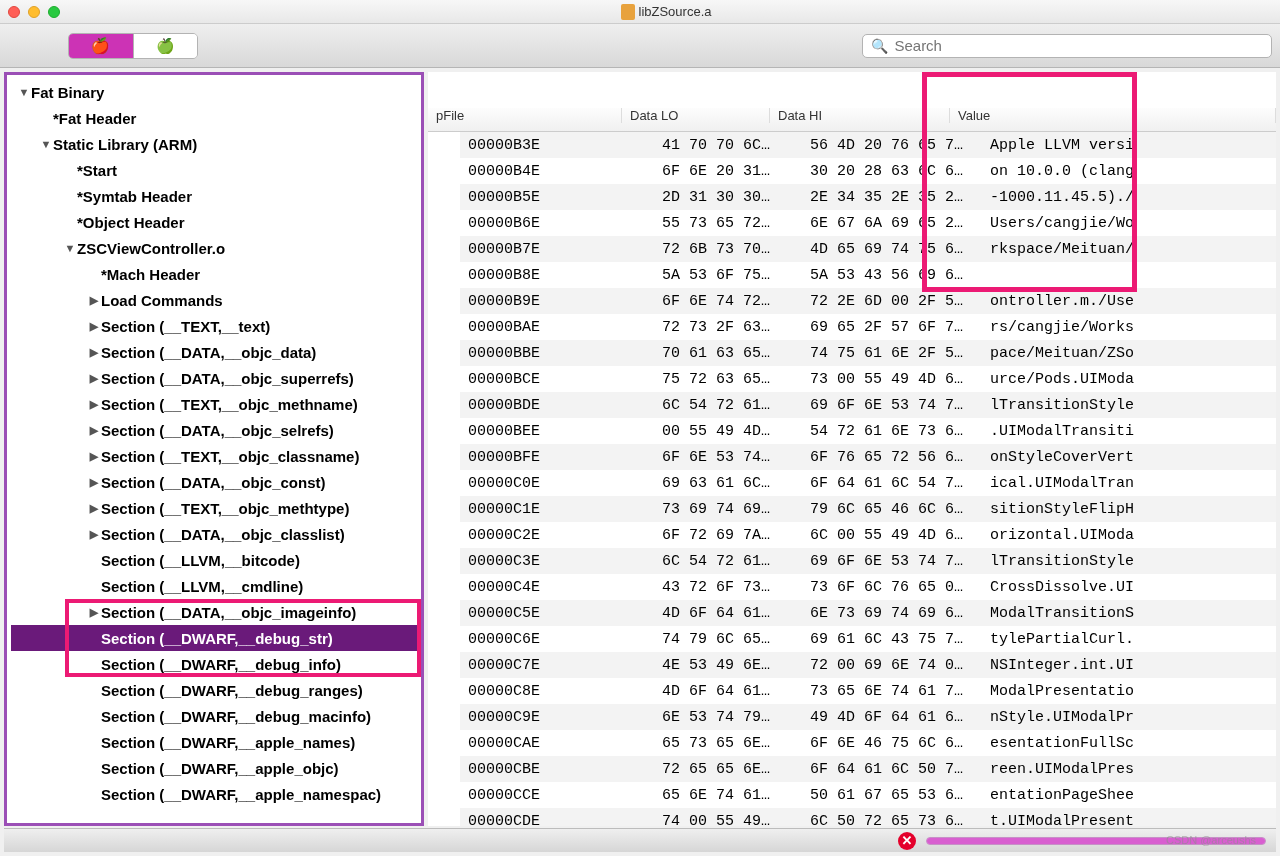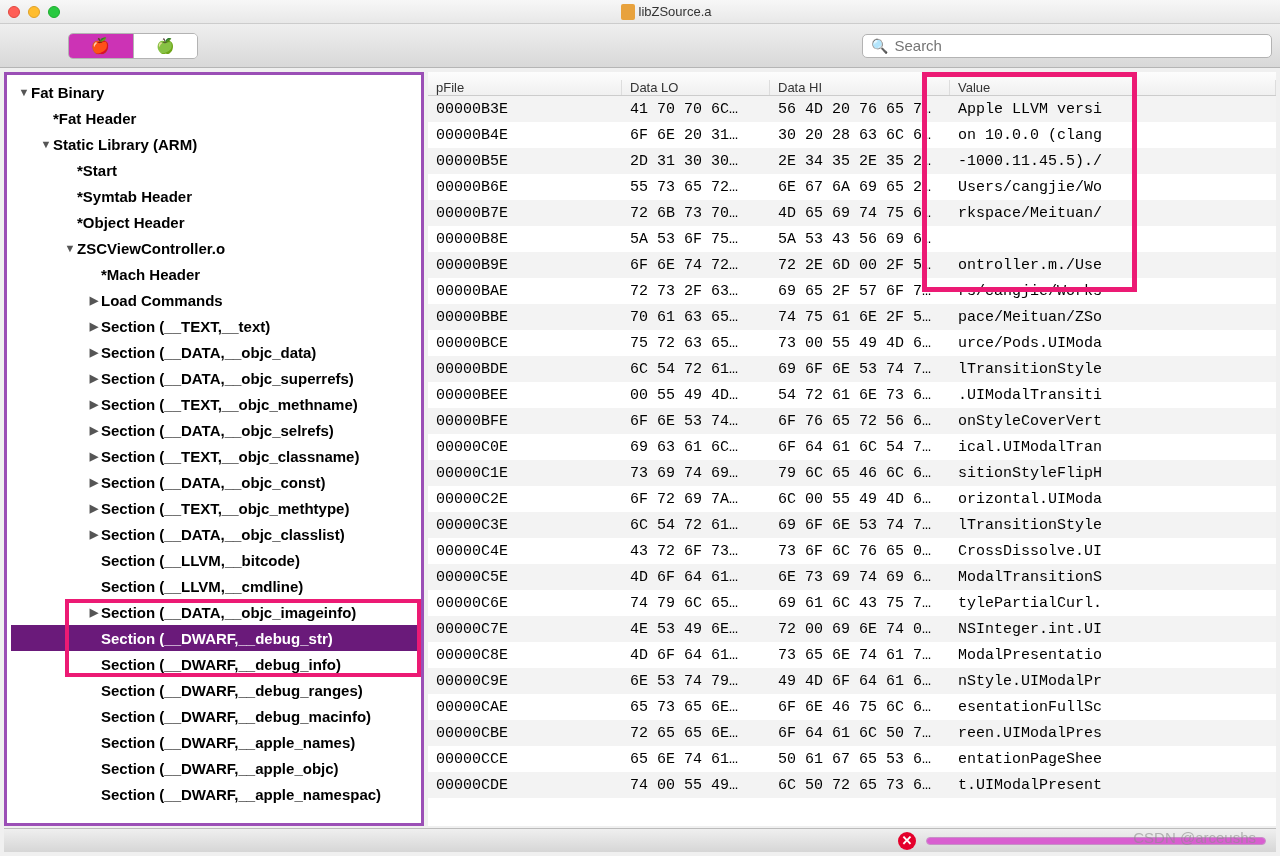"pFile" .thead { align-items: flex-end -> flex-start; margin-top: none -> 36px }
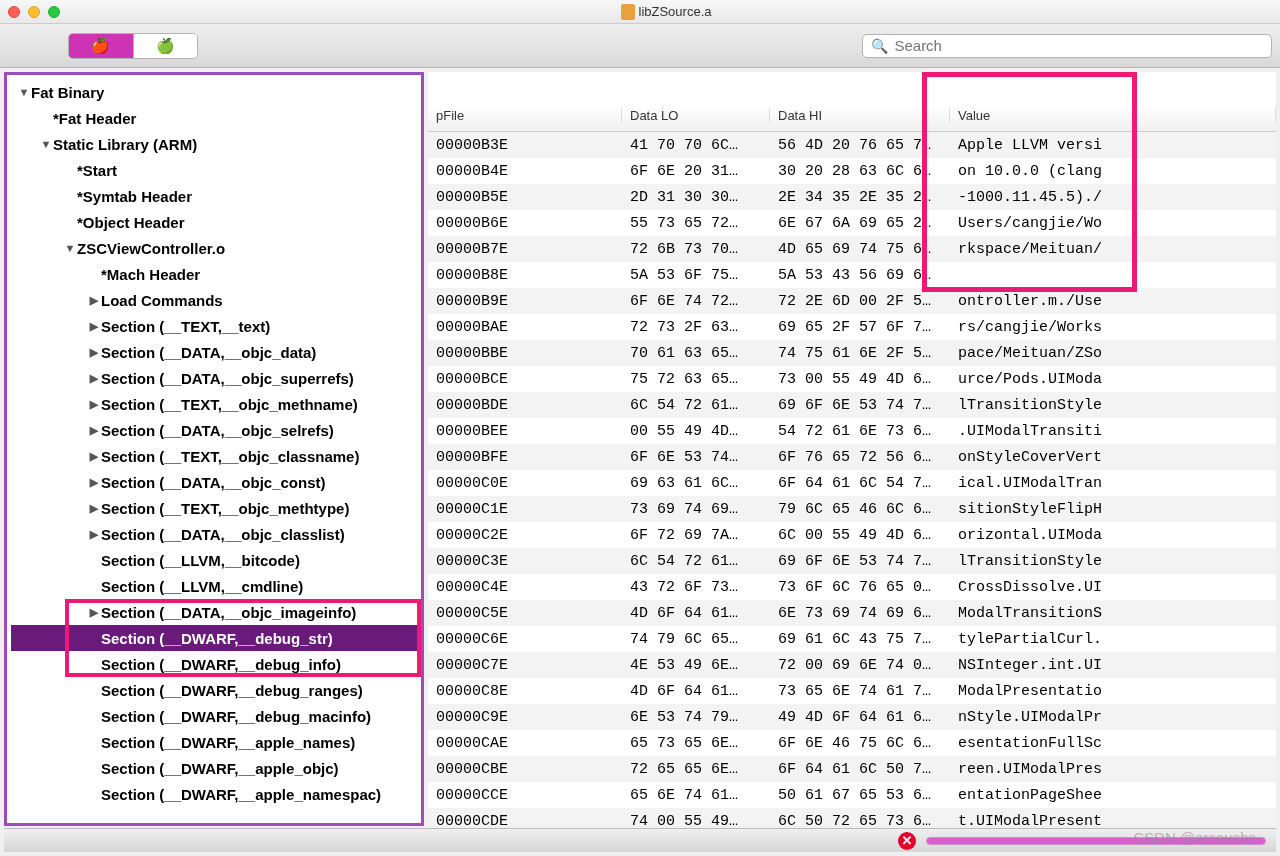"00000B3E" .tbody { margin-left: none -> 32px }
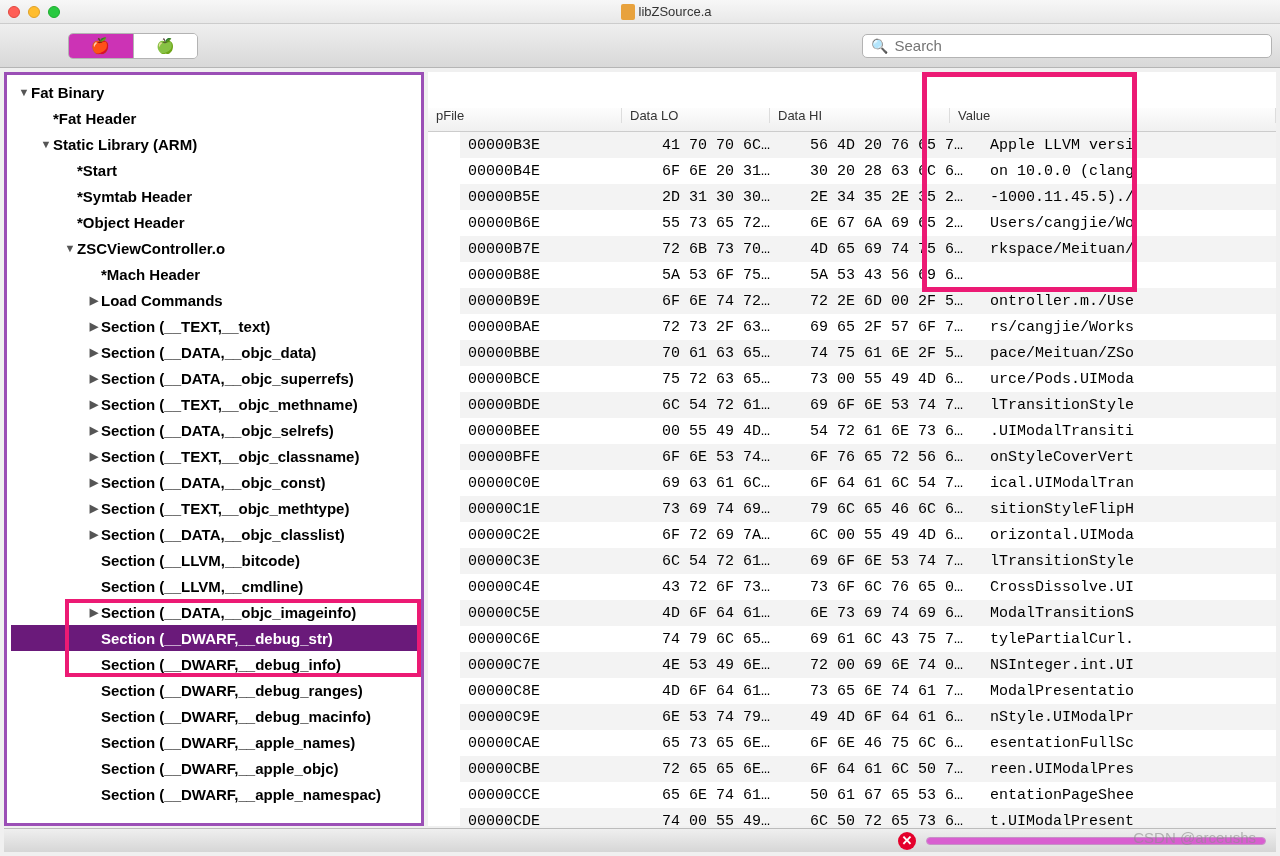"CSDN @arceushs" .watermark { font-size: 15px -> 11px }
